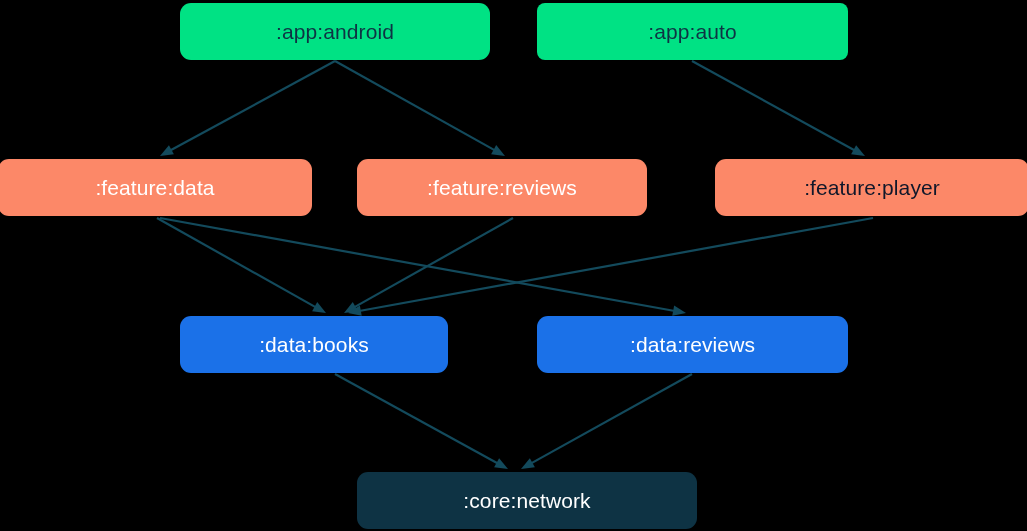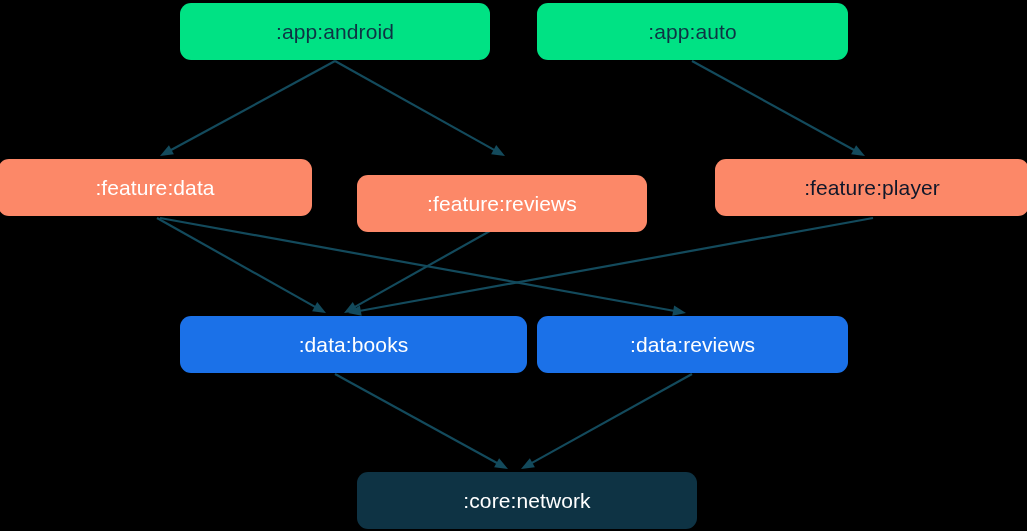":app:auto" div.graph-node { border-radius: none -> 8px }
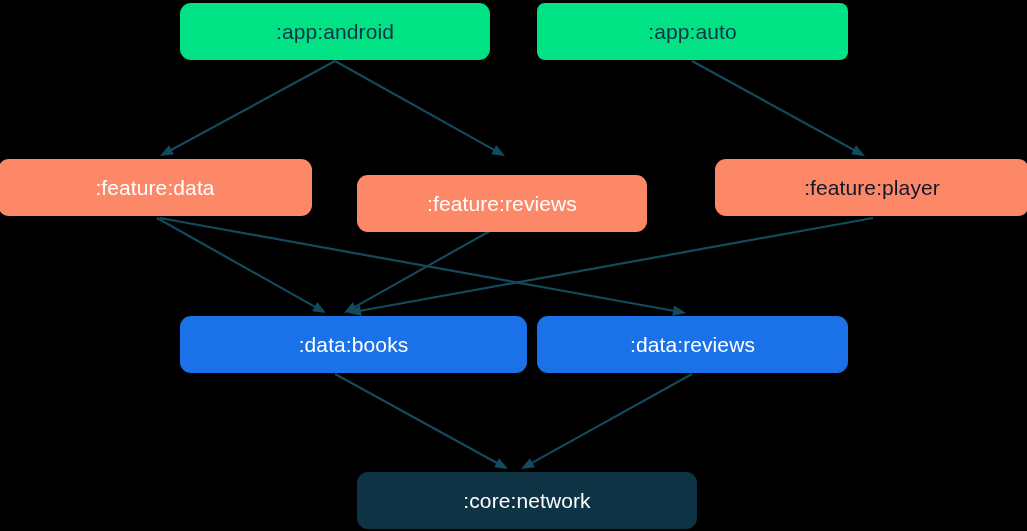":feature:reviews" div.graph-node { margin-top: 16px -> none }
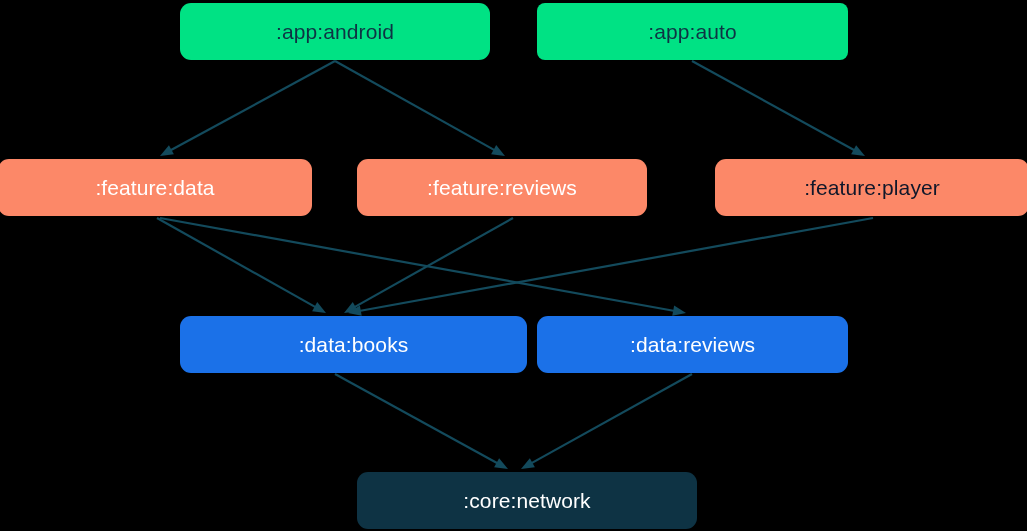":data:books" div.graph-node { width: 347px -> 268px }
